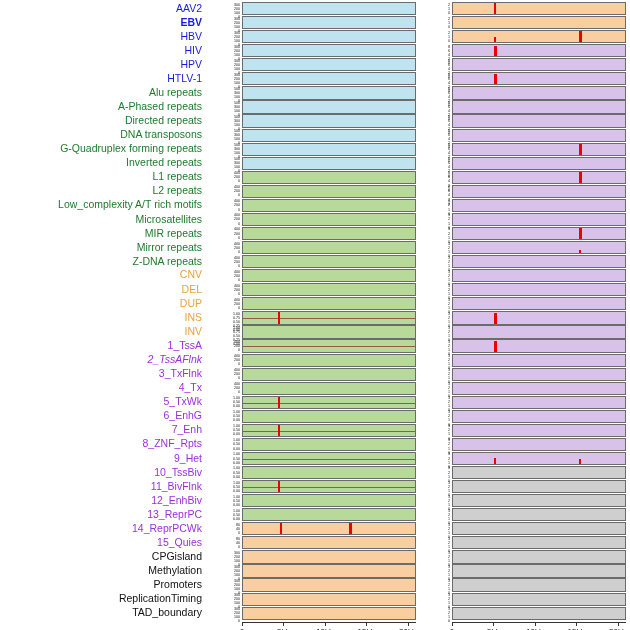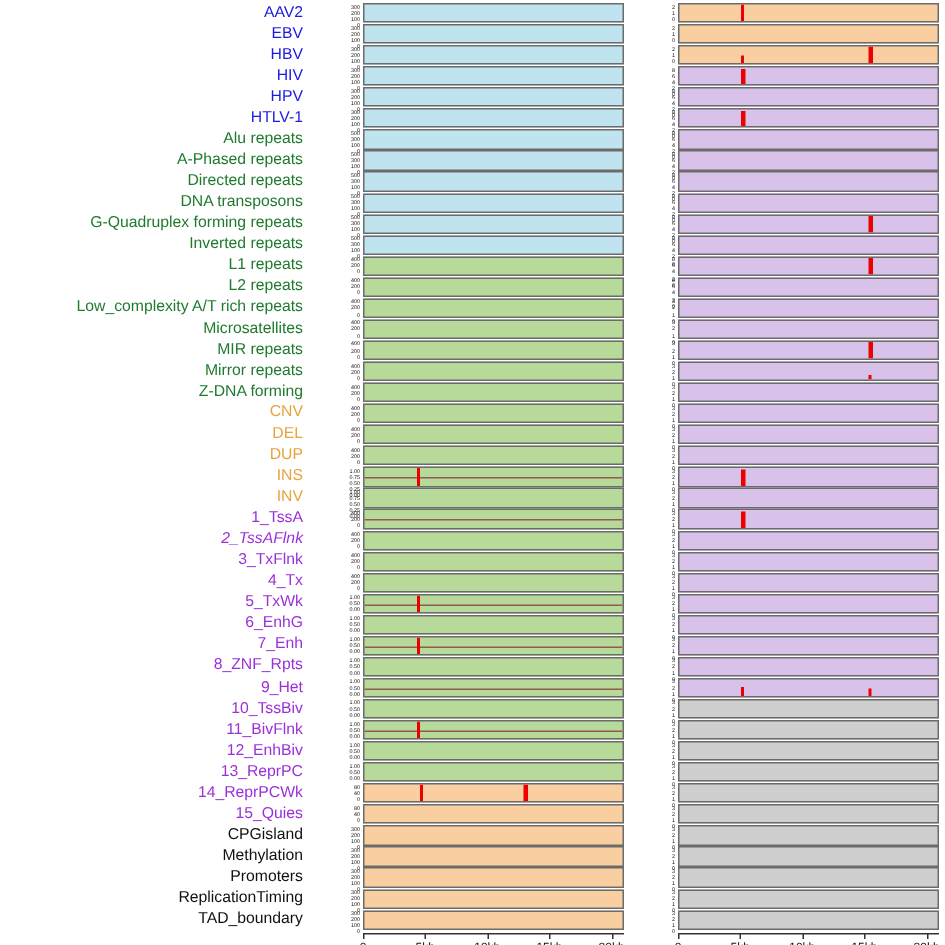"EBV" div.row-label { font-weight: none -> bold }
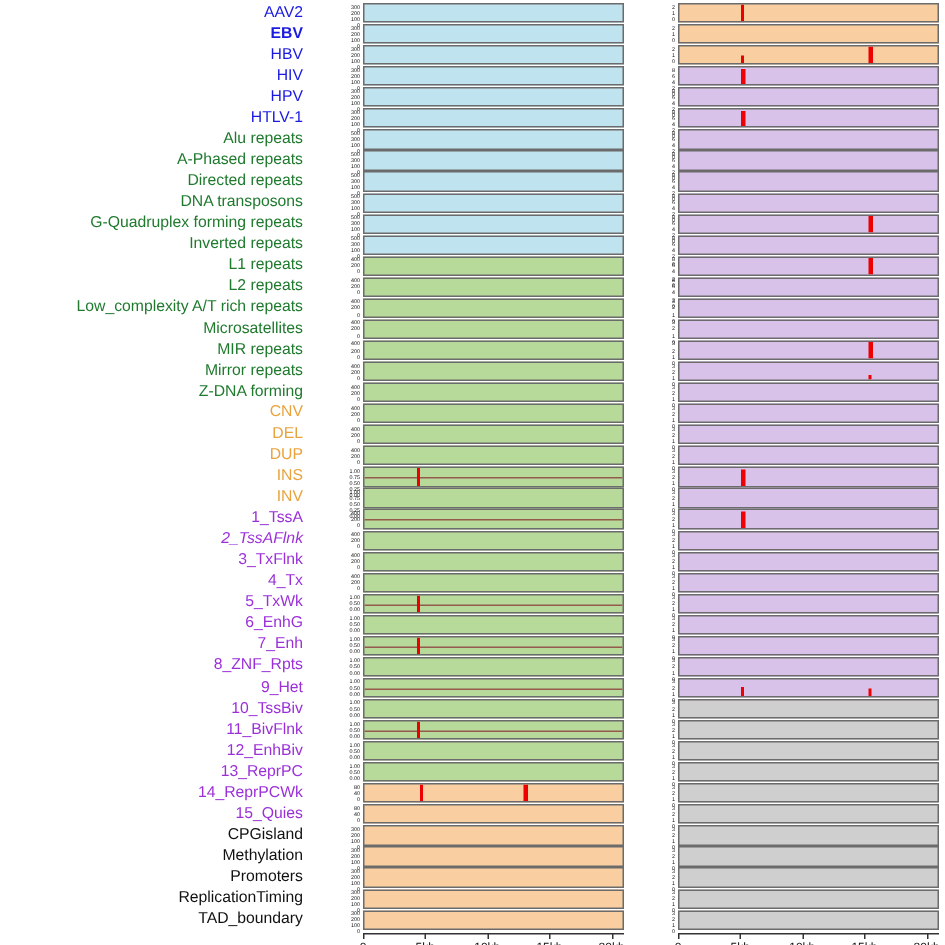"Low_complexity A/T rich repeats" div.row-label { text: repeats -> motifs }
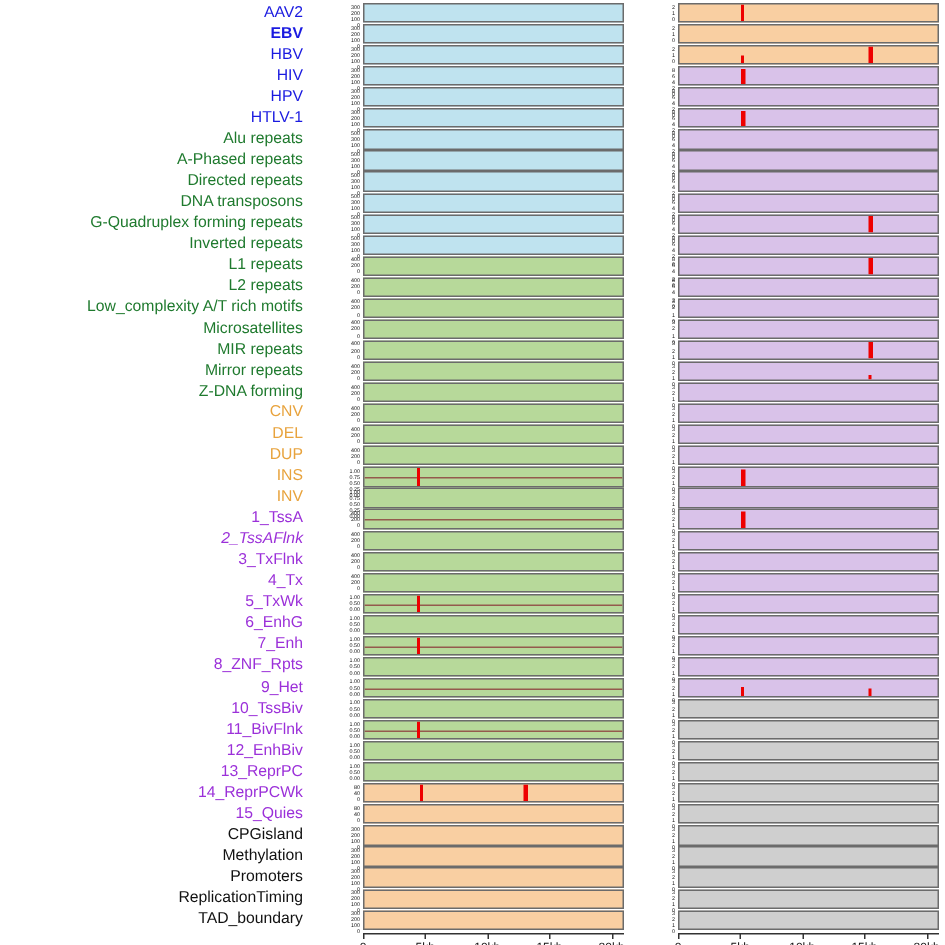"Z-DNA forming" div.row-label { text: forming -> repeats }
